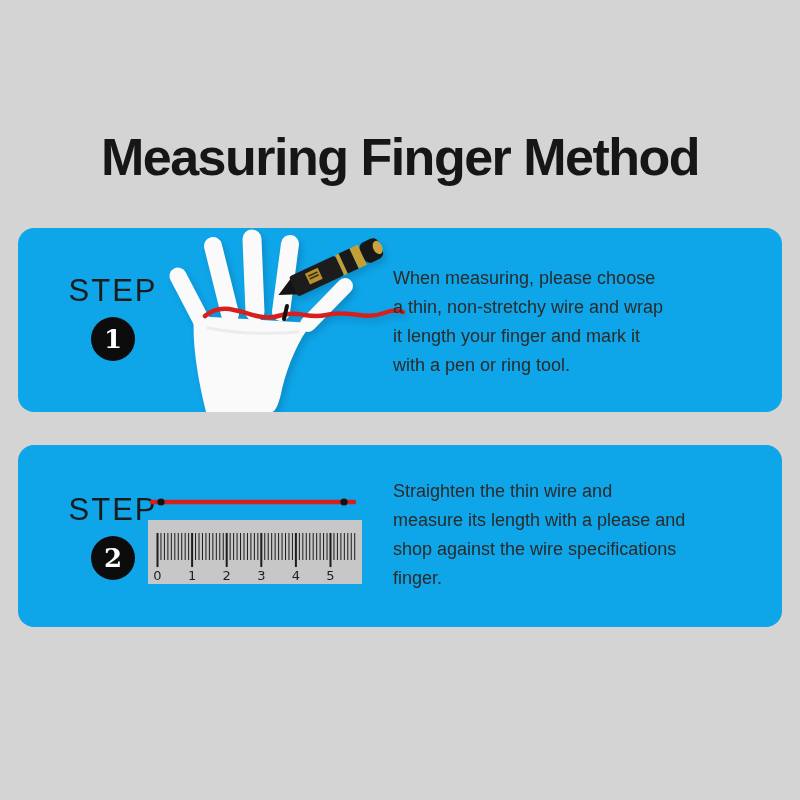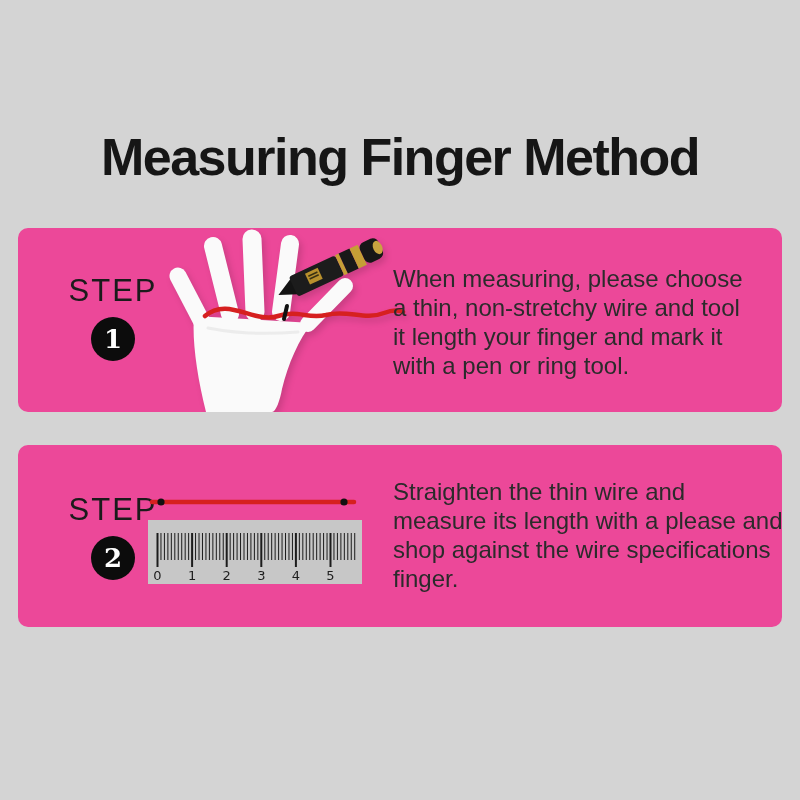"STEP" .card { background: #ec4899 -> #0ea5e9; border-radius: 10px -> 16px }
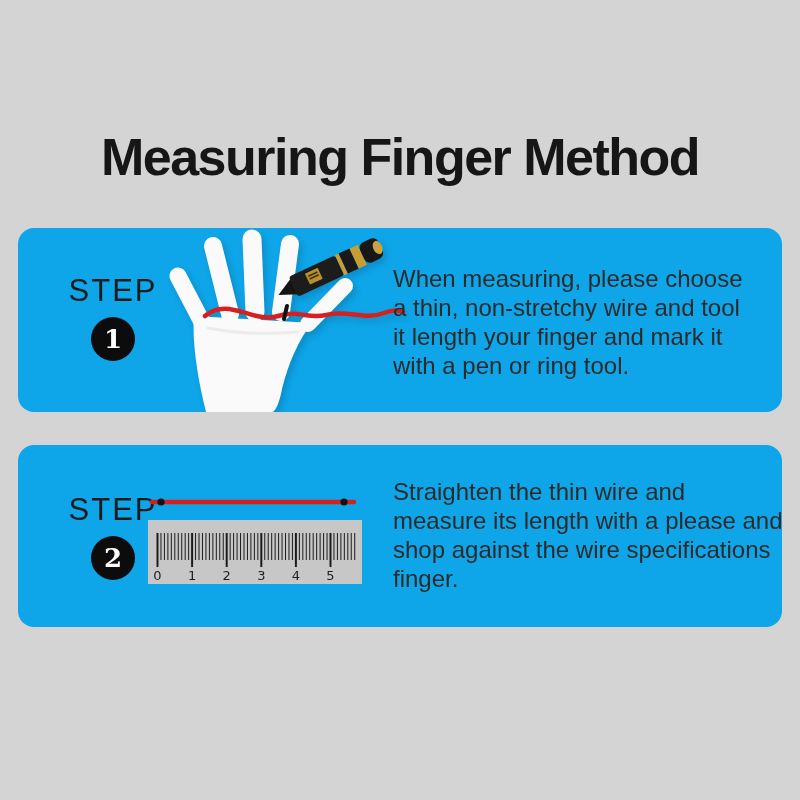"When measuring, please choose" .desc div { font-size: 24px -> 18px }
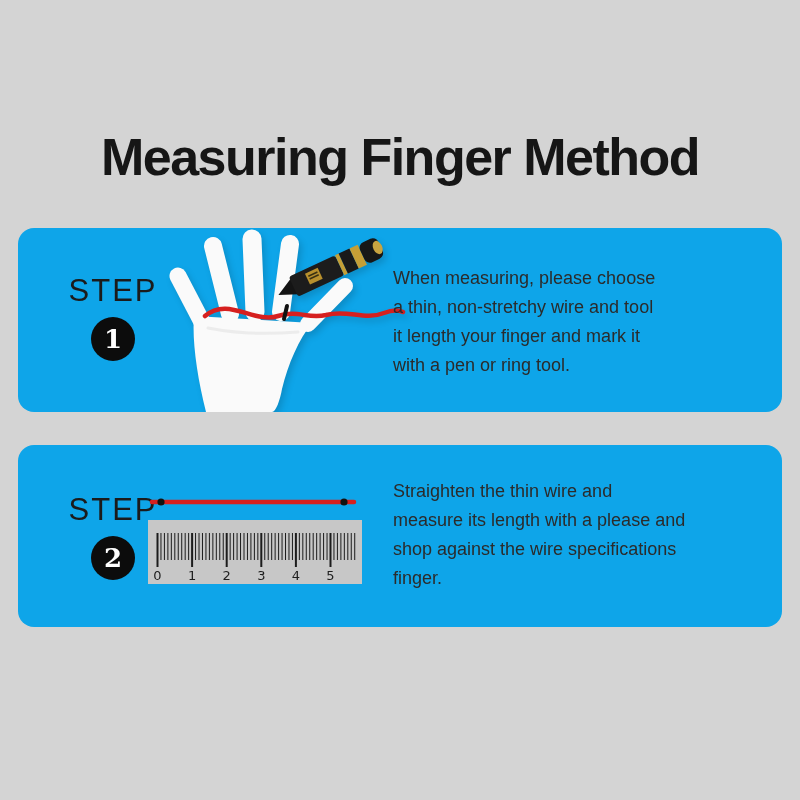"a thin, non-stretchy wire and" div { text: tool -> wrap }
